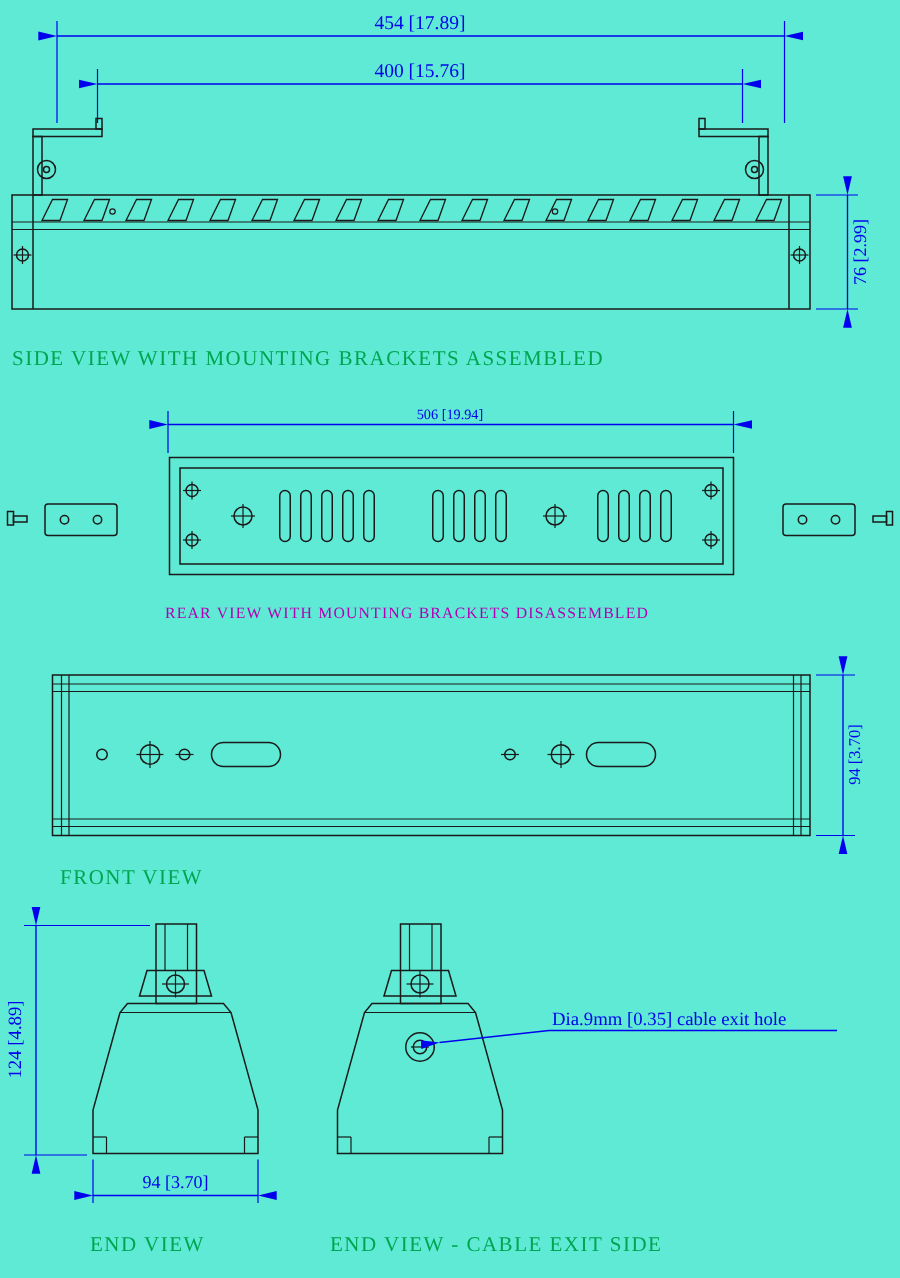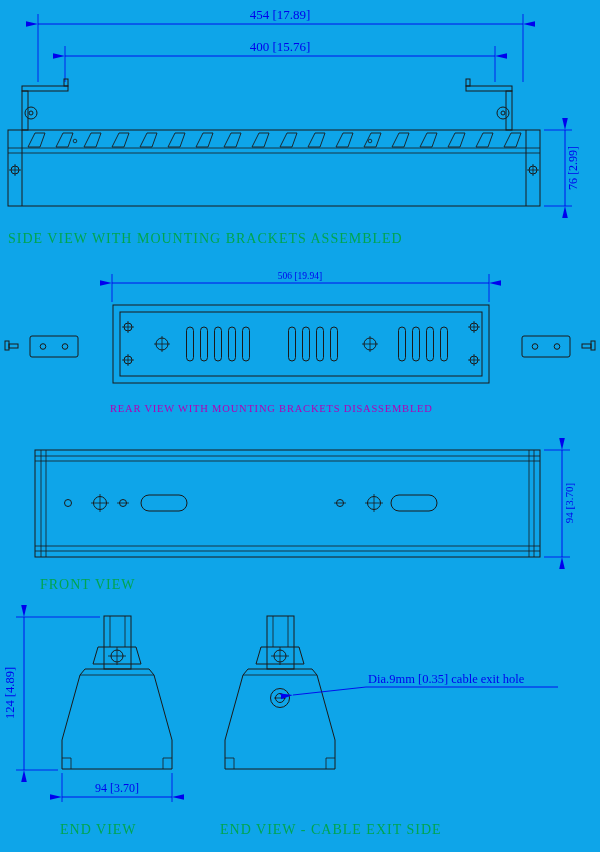"454 [17.89]" .sheet { background: #0ea5e9 -> #5eead4 }
